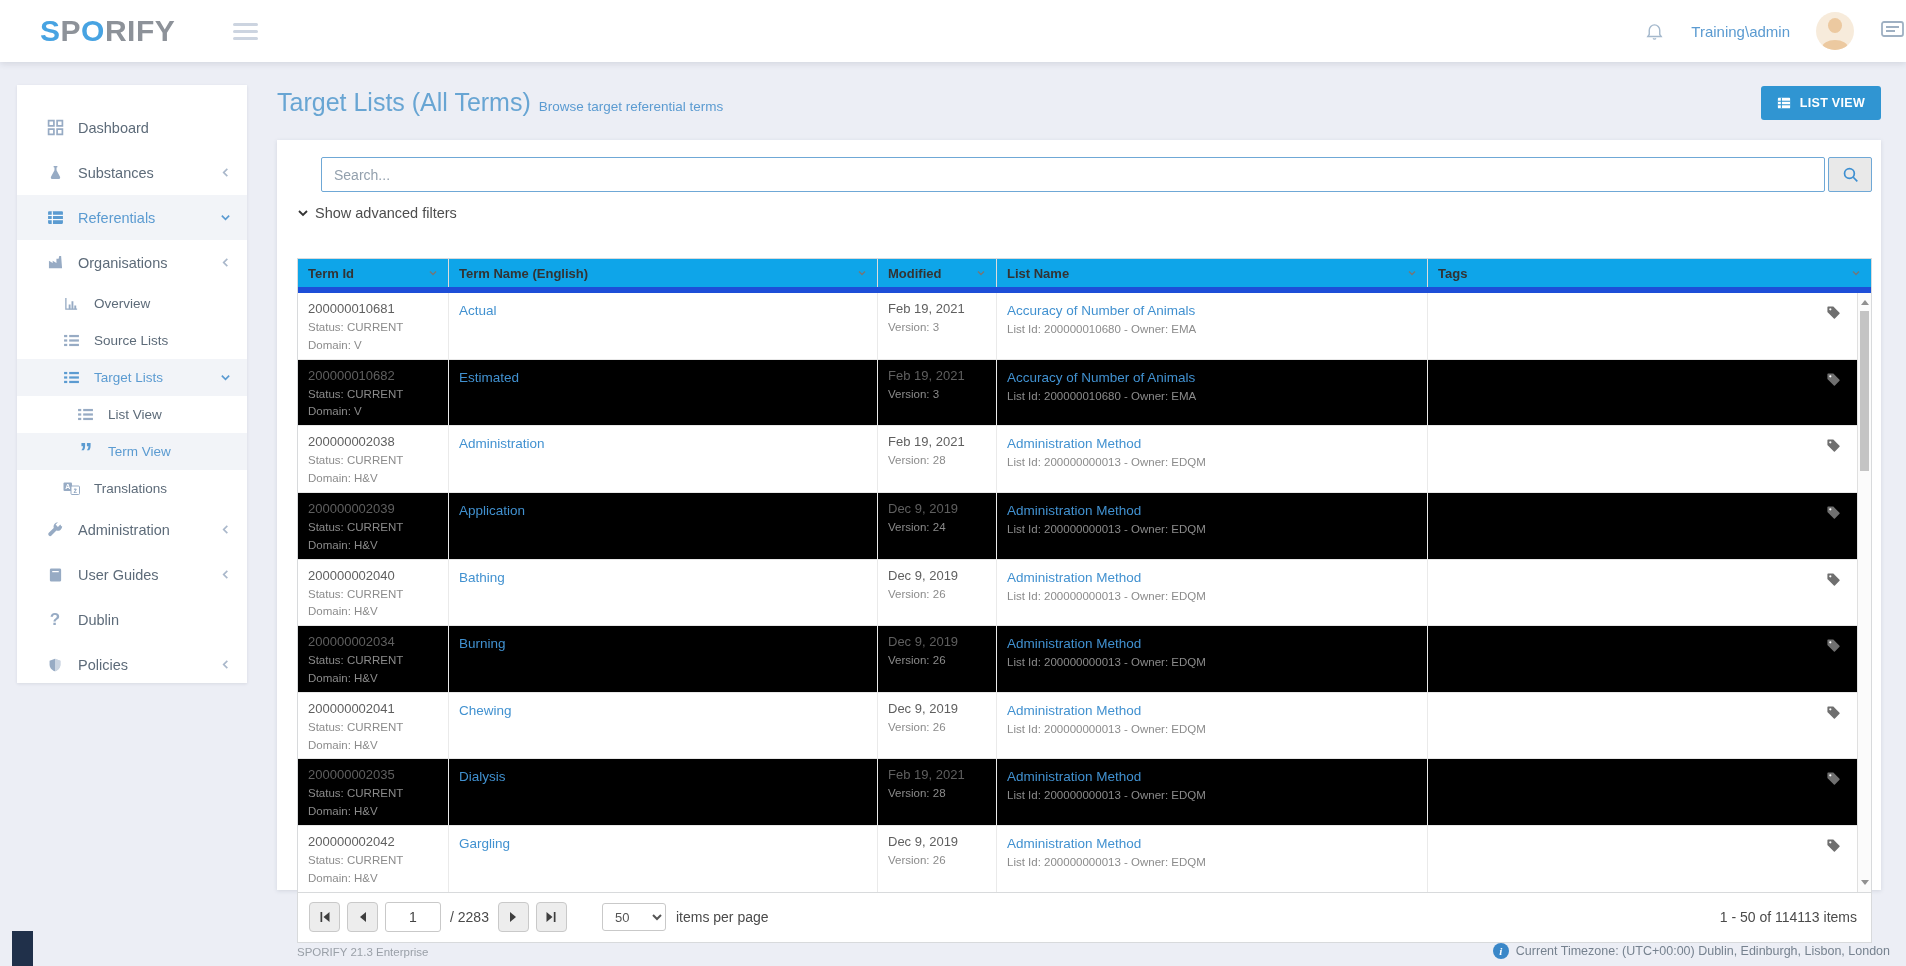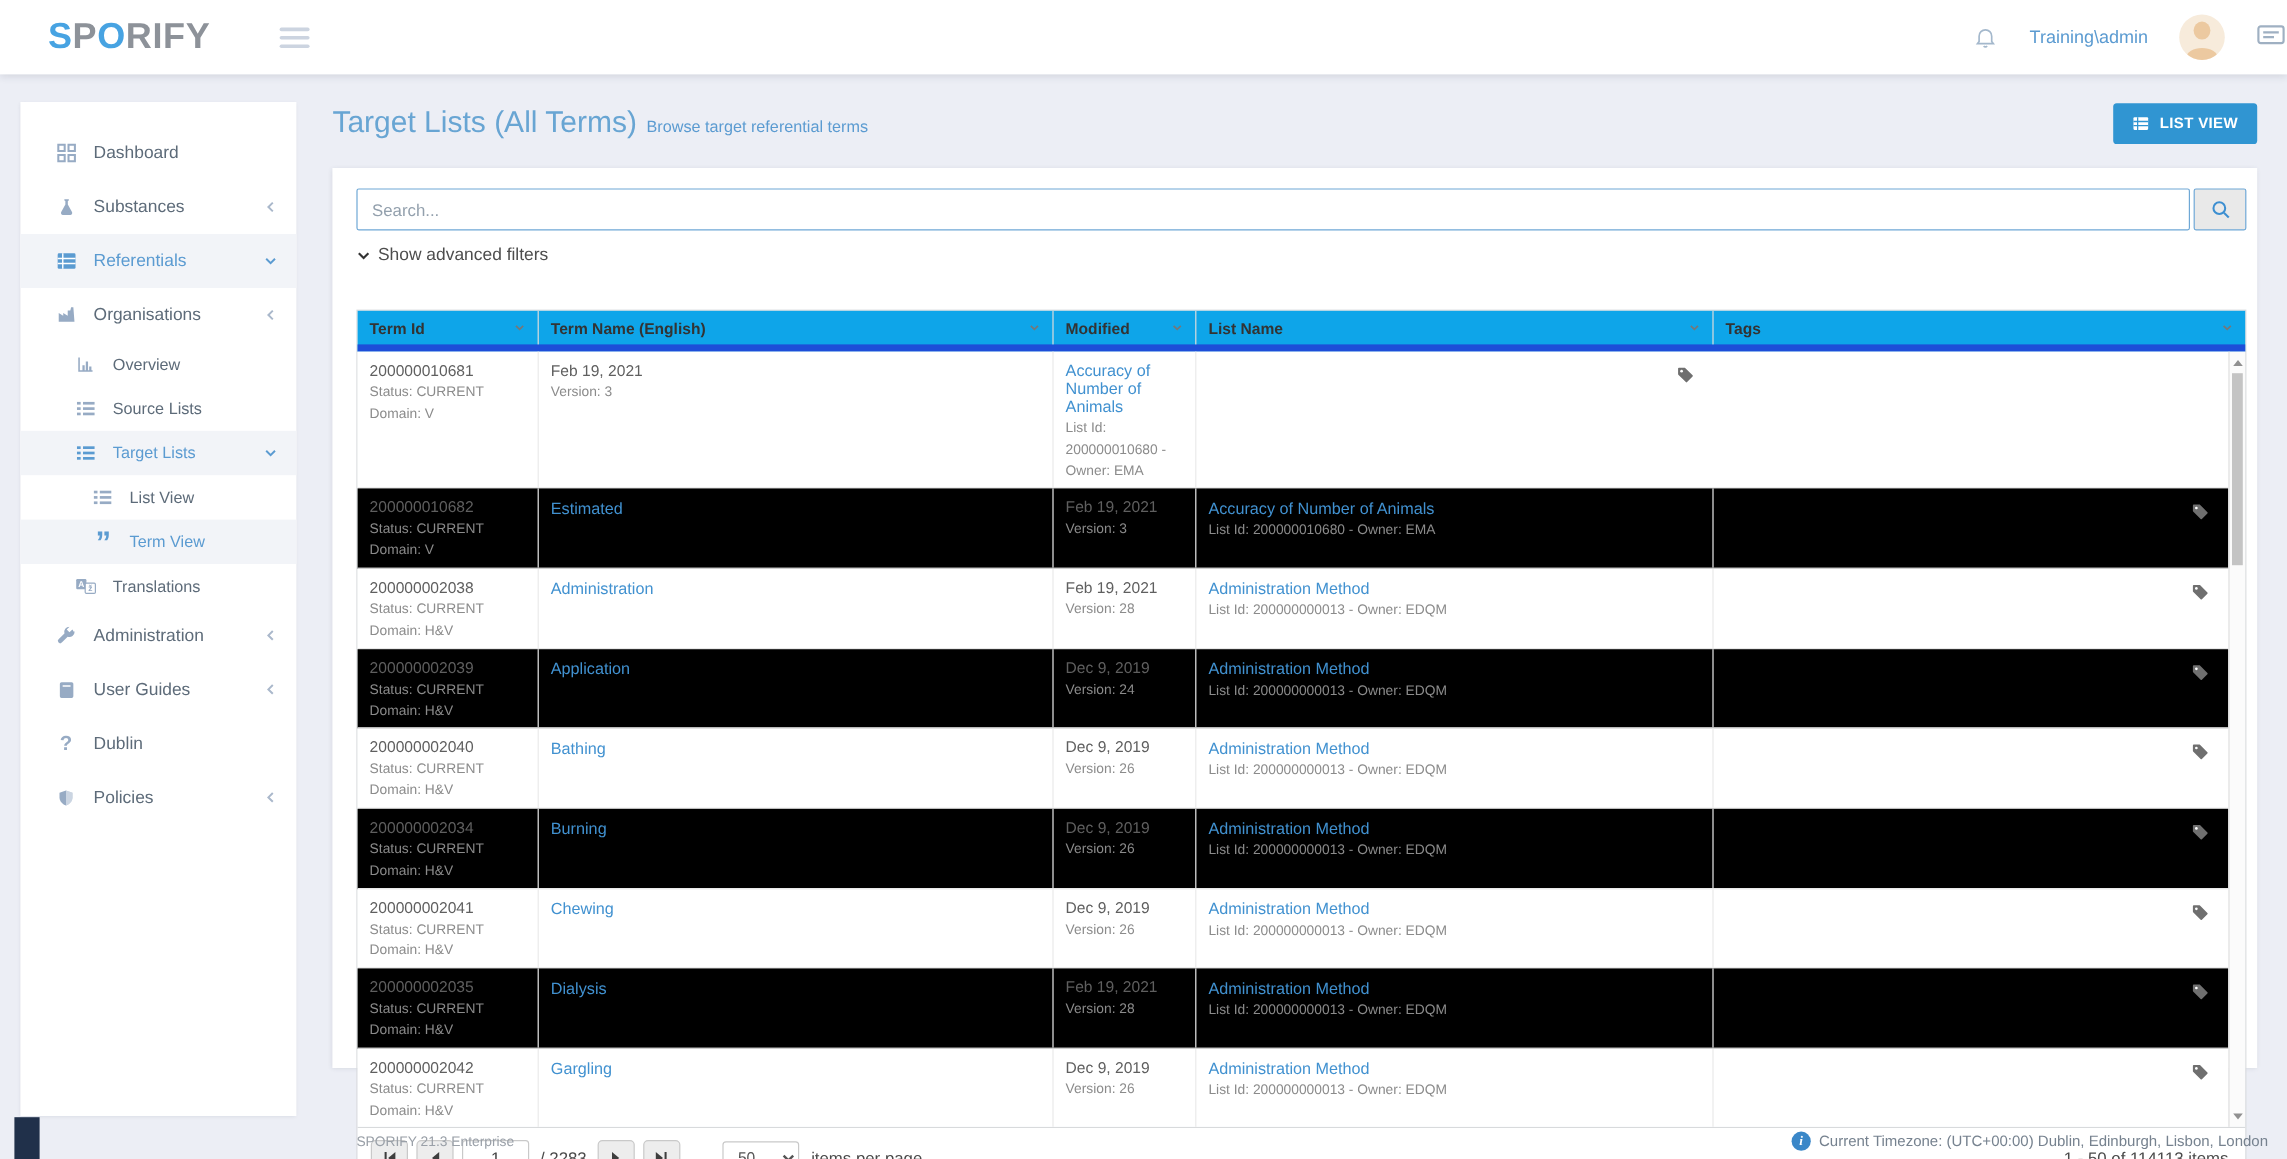"Dashboard" .sidebar { height: 845px -> 598px }
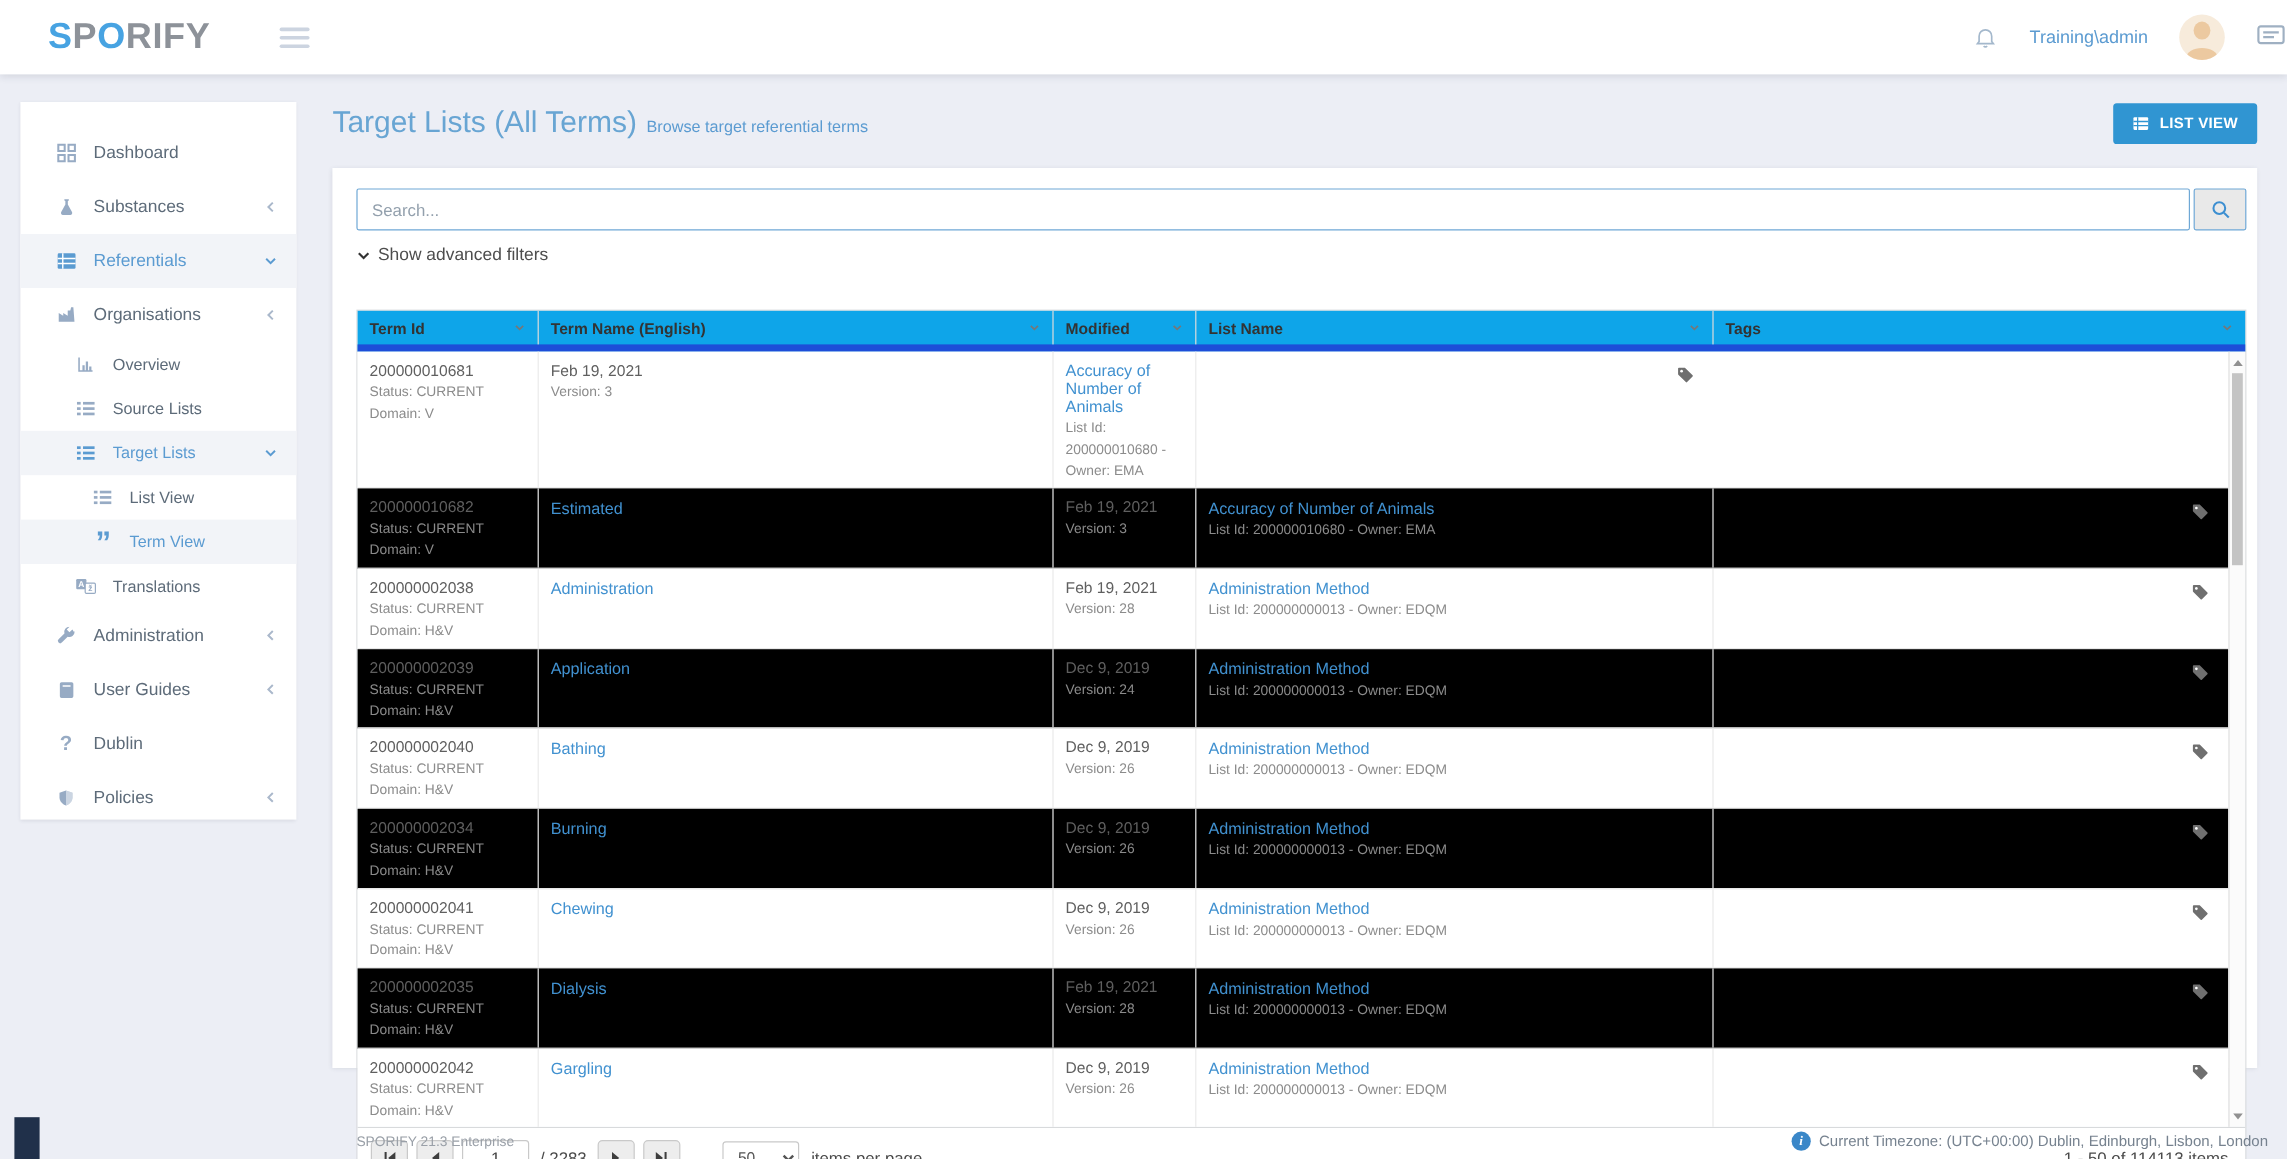"Search..." .search-input { margin-left: none -> 24px }
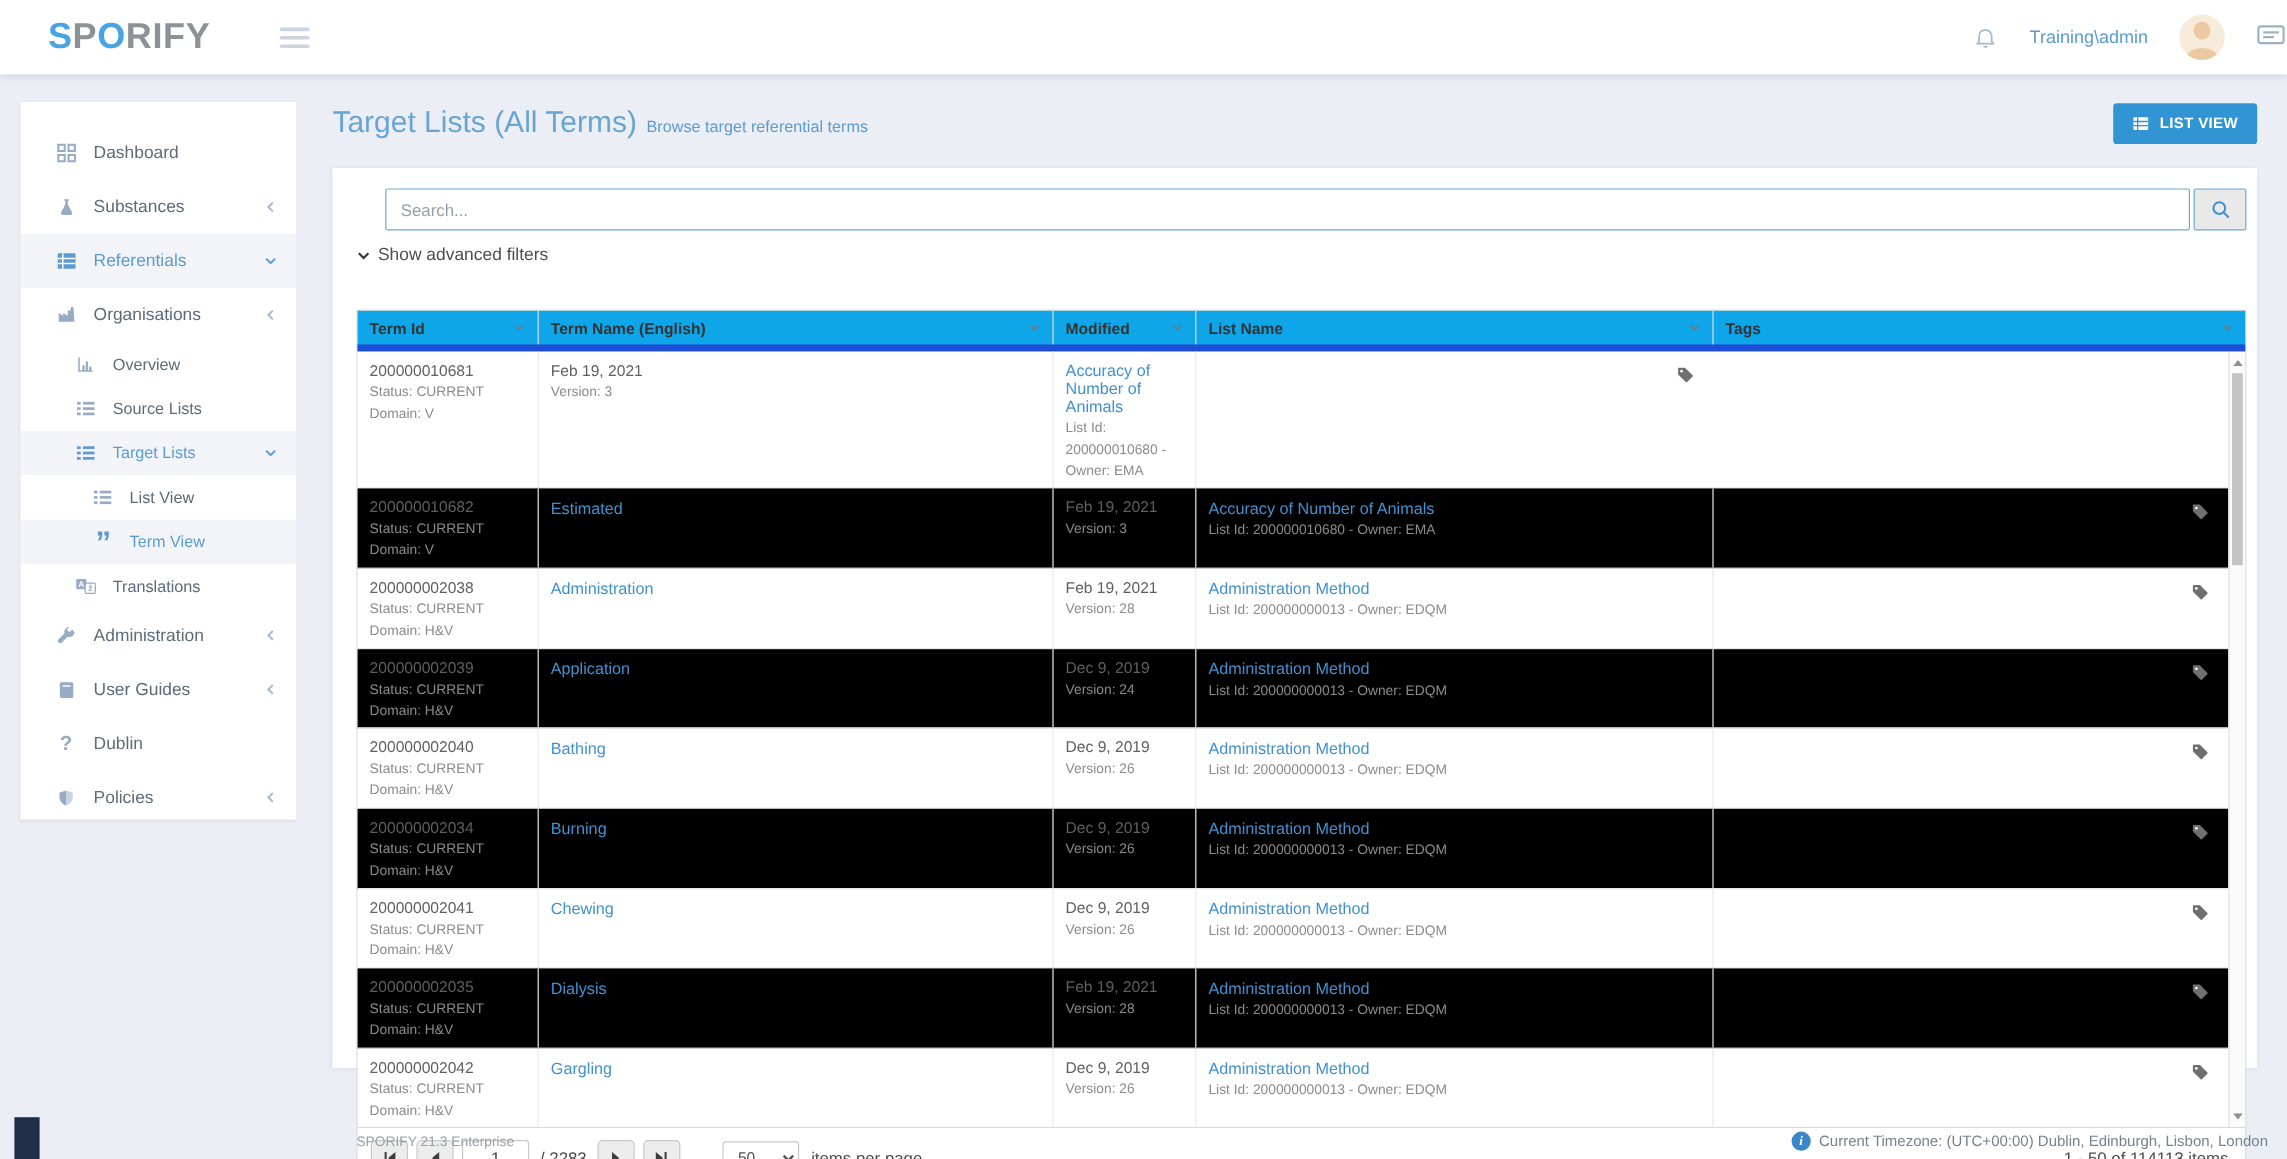"Actual" div.tc { html: none -> <div> <a>Actual</a> </div> }
